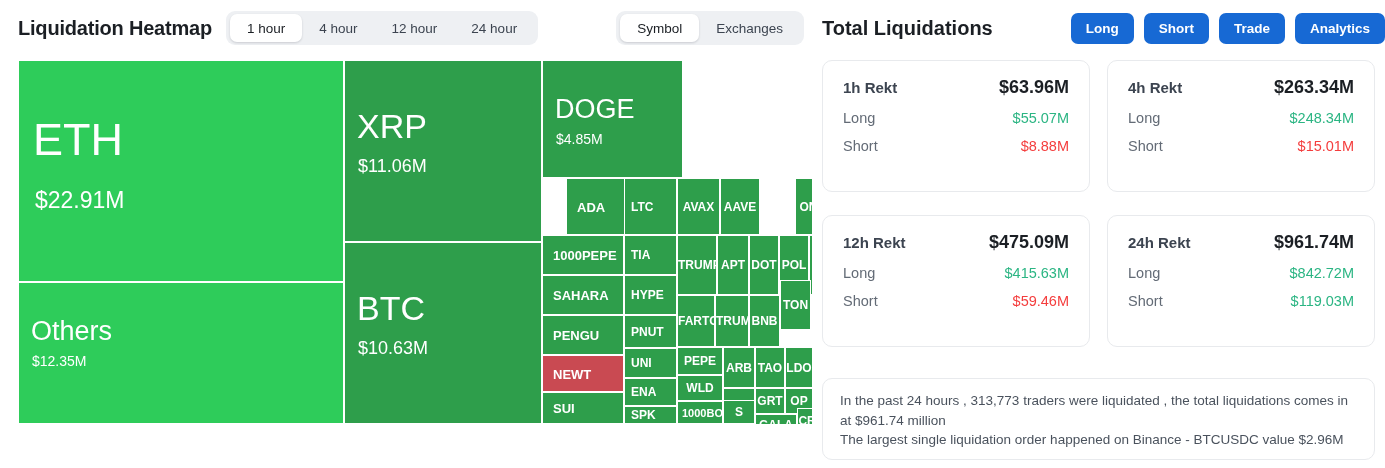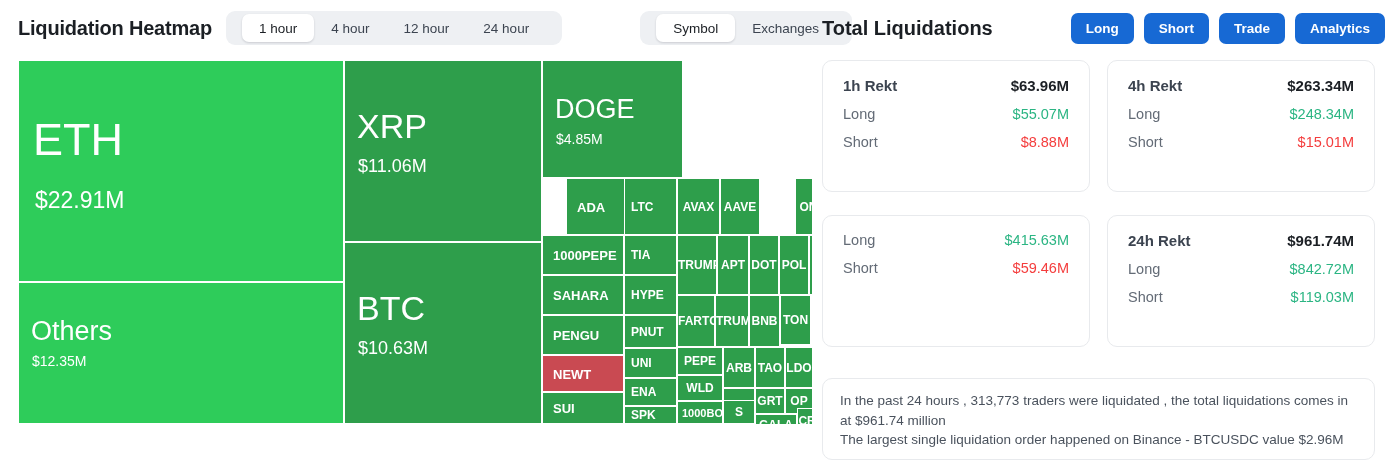"1 hour" .seg-group { padding: 16px -> 4px }
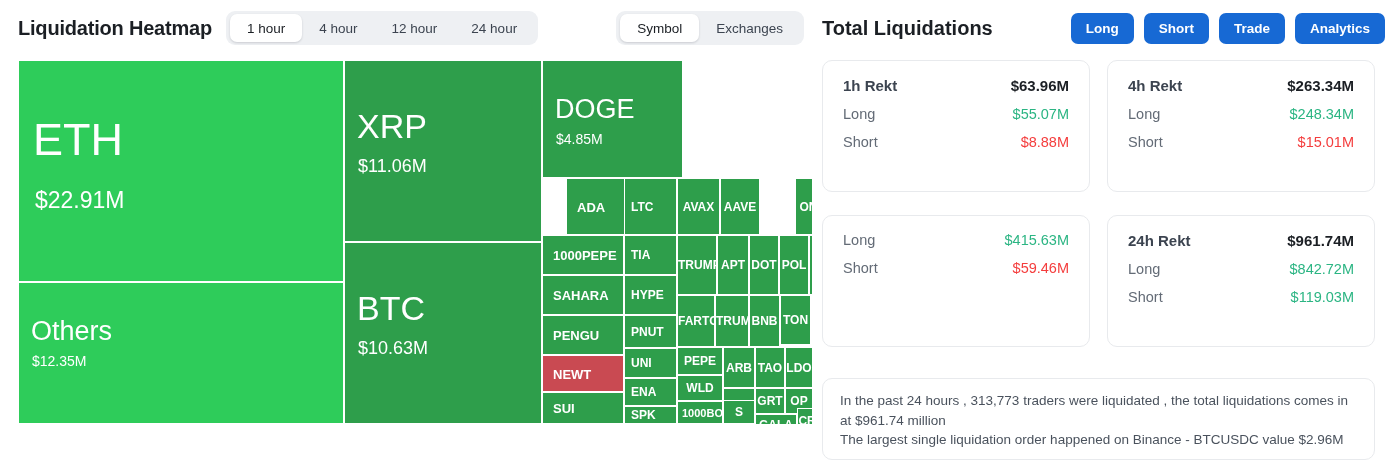"$63.96M" .stat-row.head .v { font-size: 15px -> 18px }
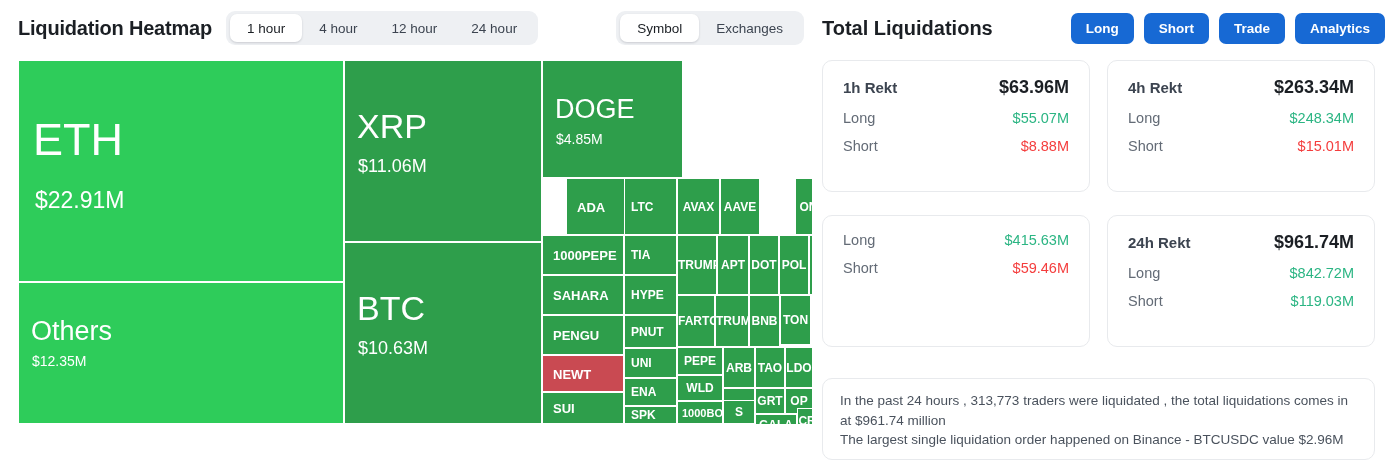"12h Rekt" div.stat-row { html: none -> <div> <span>12h Rekt</span> <span>$475.09M</span> </div> }
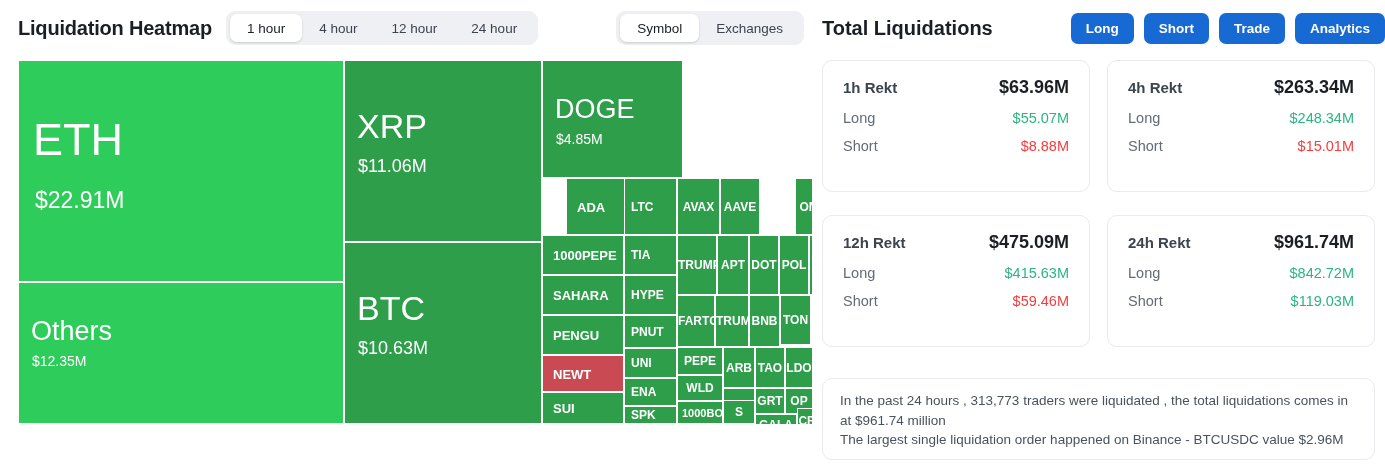"TON" div.tile { top: 235px -> 220px }
